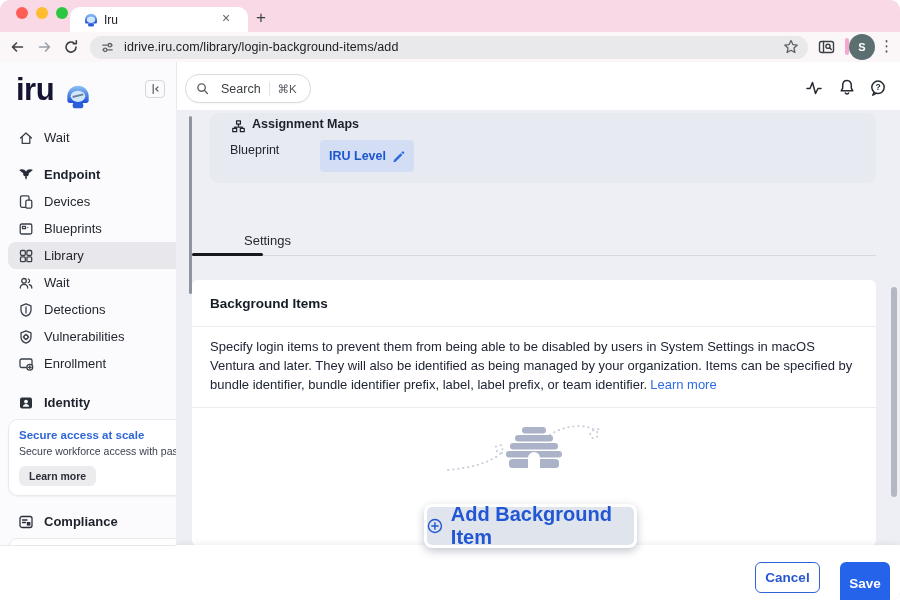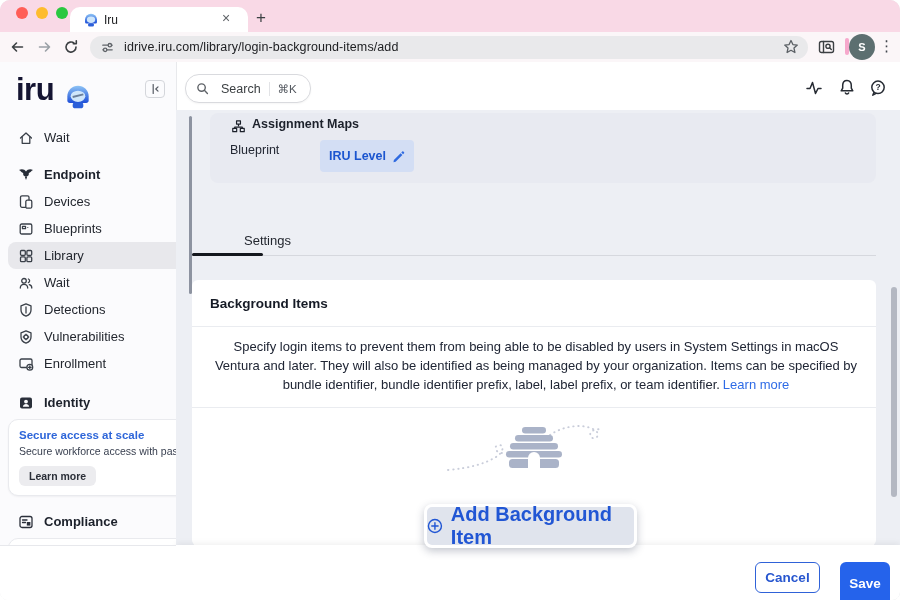"Specify login items to prevent" .desc { text-align: center -> none }
